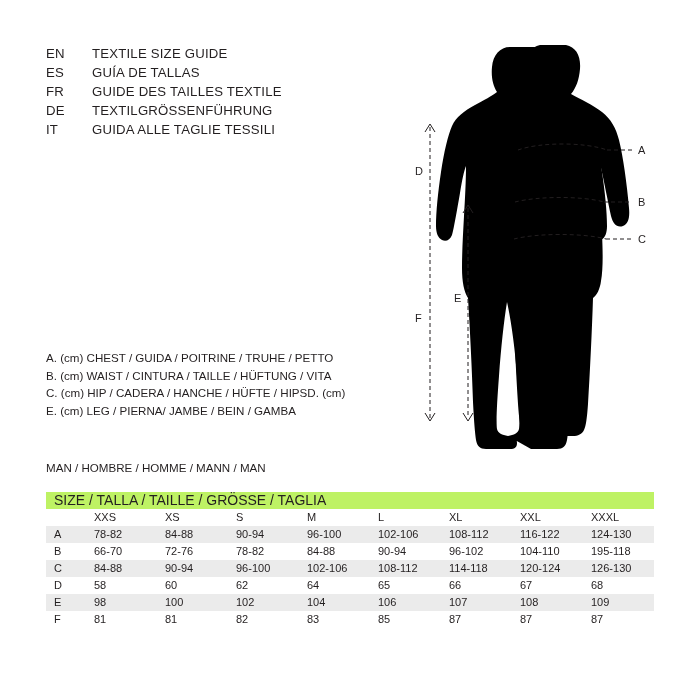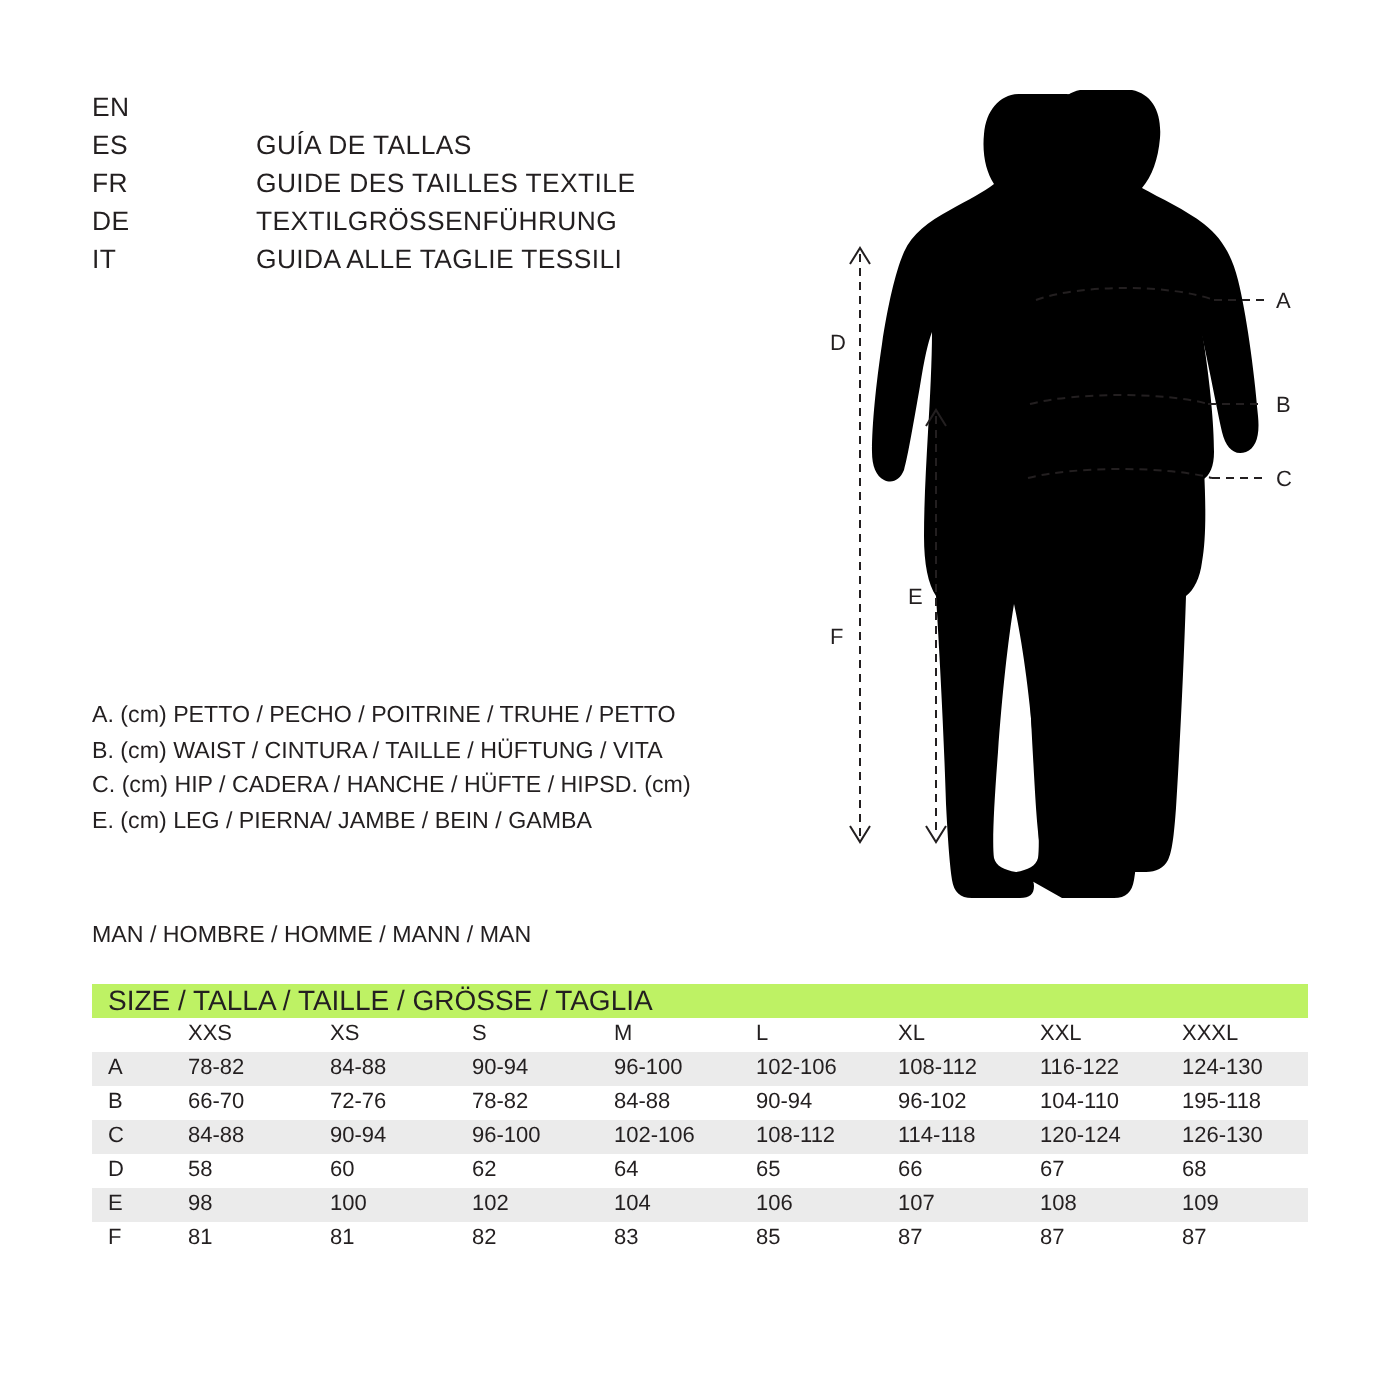"EN" .lang-row { gap: 36px -> none }
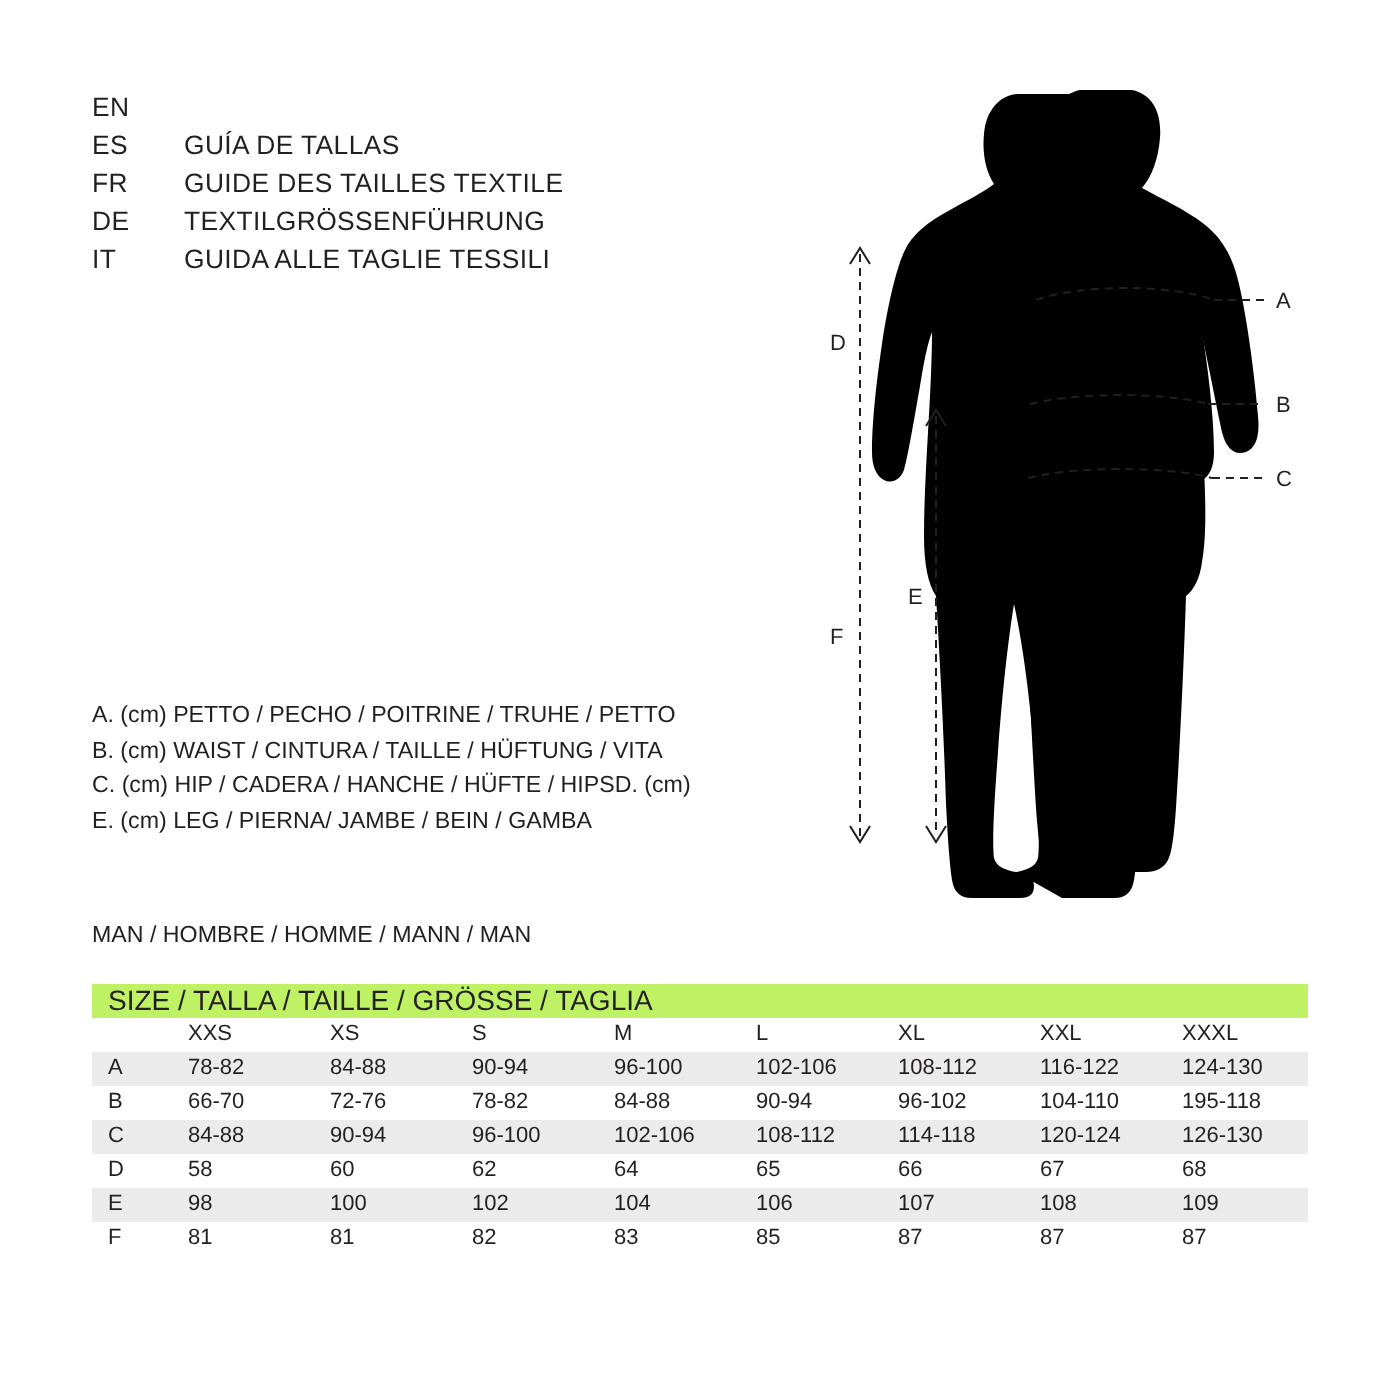"TEXTILE SIZE GUIDE" span.lang-text { html: none -> <span>TEXTILE SIZE GUIDE</span> }
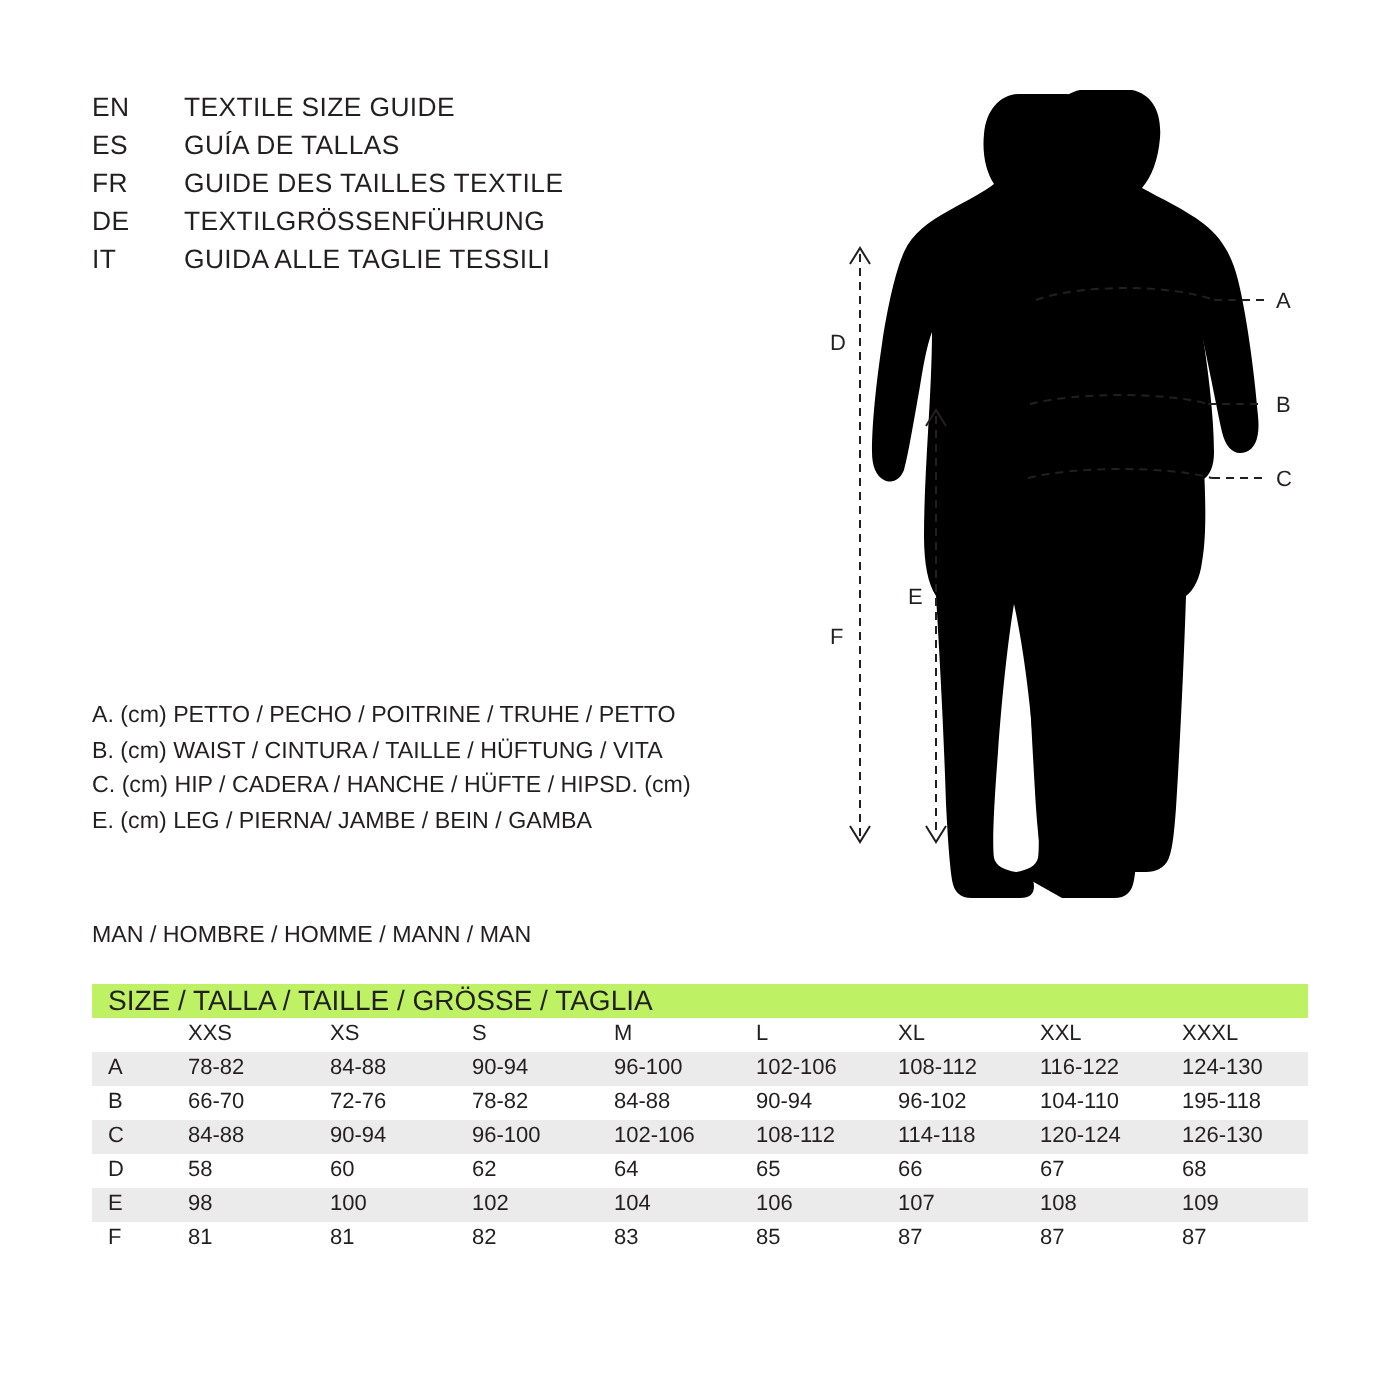"A. (cm) PETTO / PECHO" div.legend-line { text: PETTO / PECHO -> CHEST / GUIDA }
